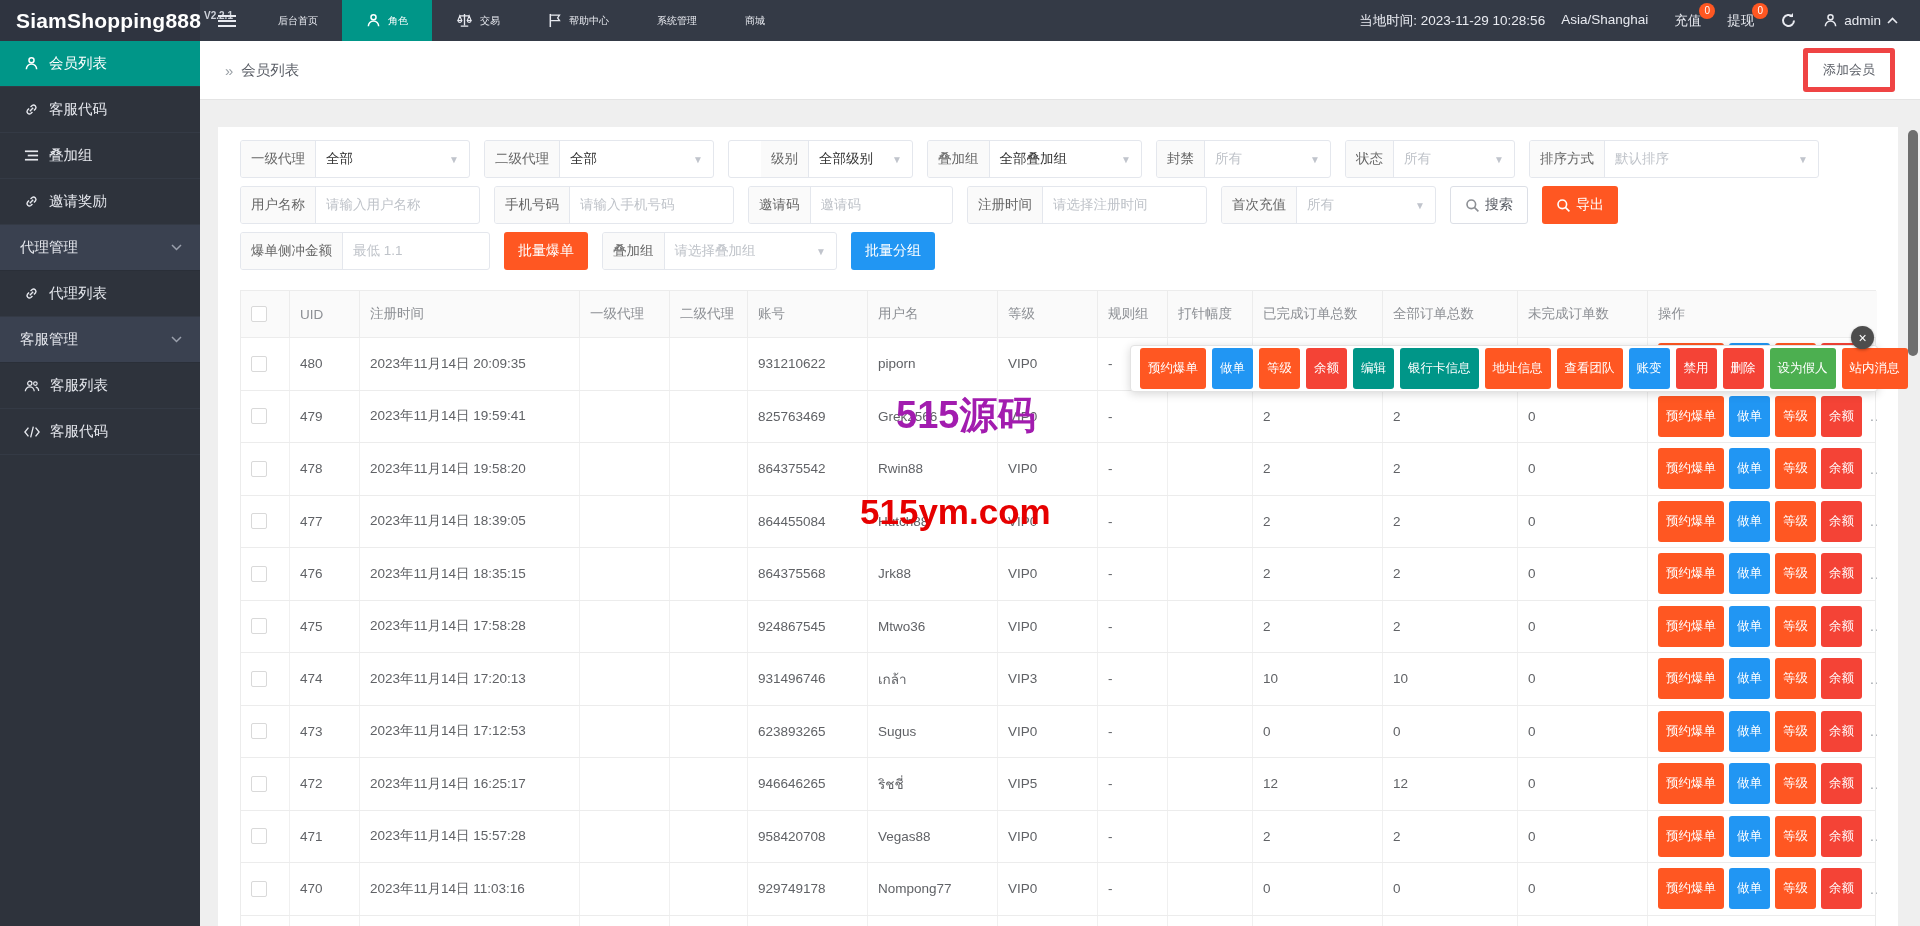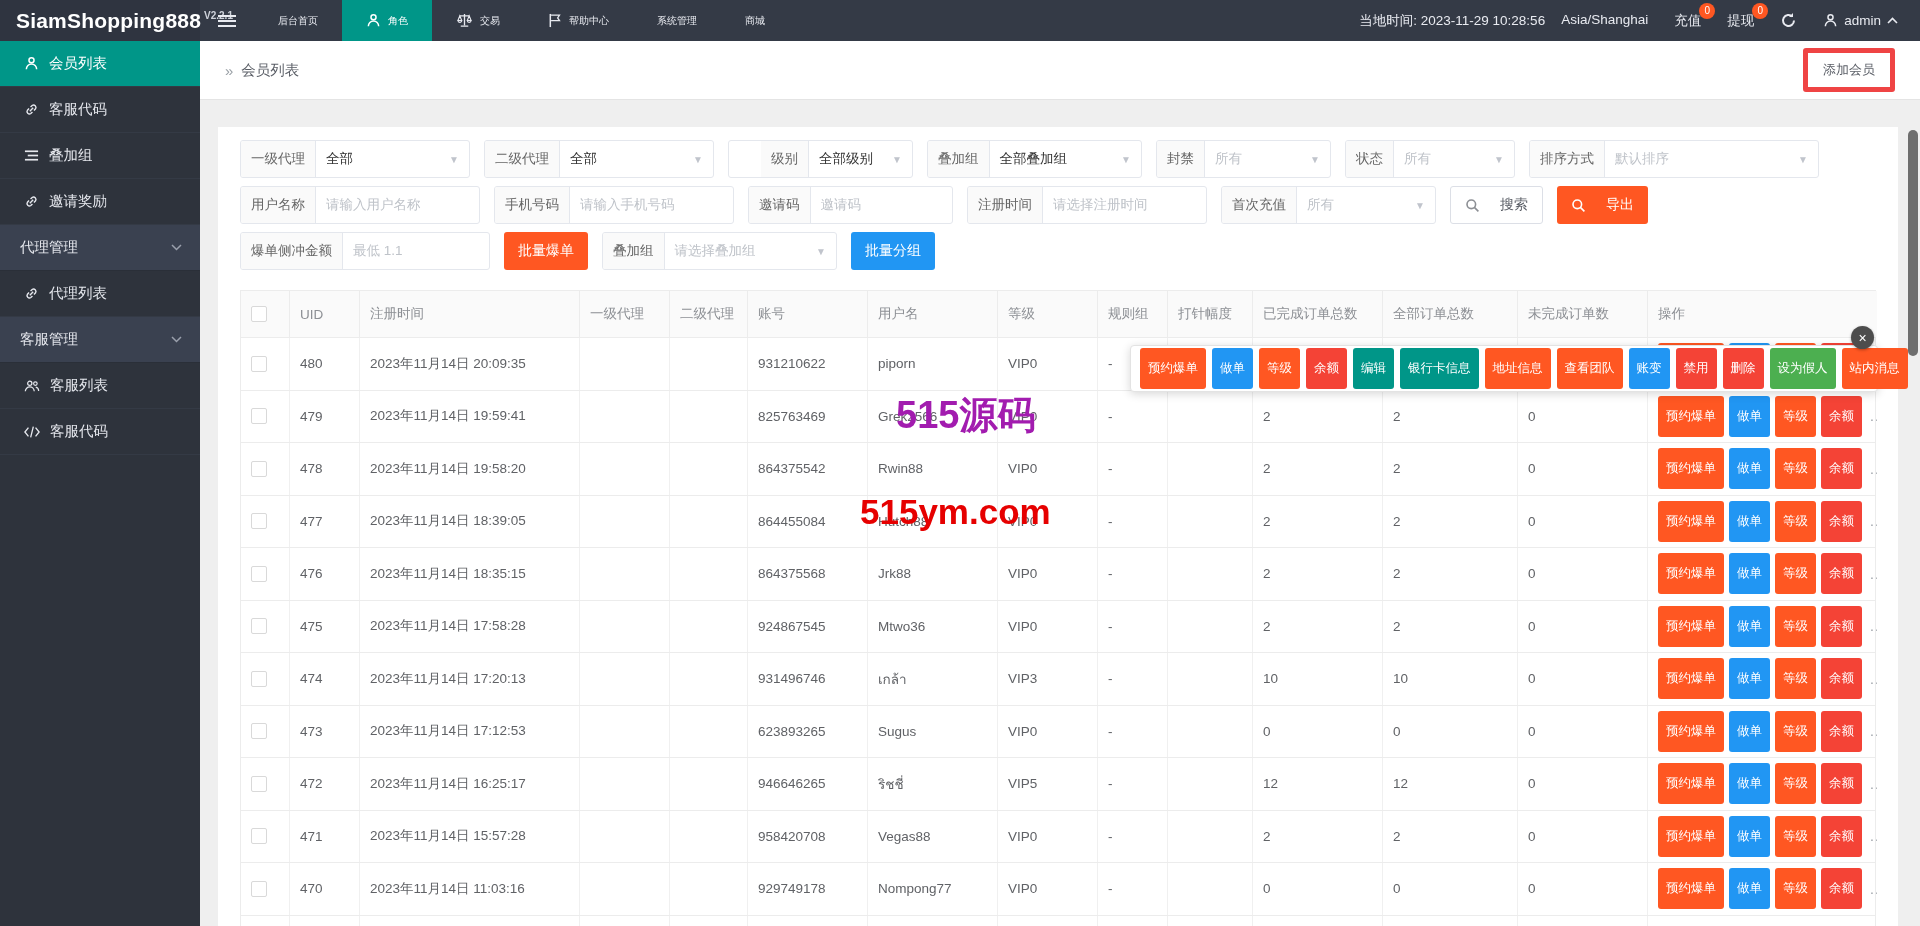"搜索" .btn { gap: 20px -> 5px }
